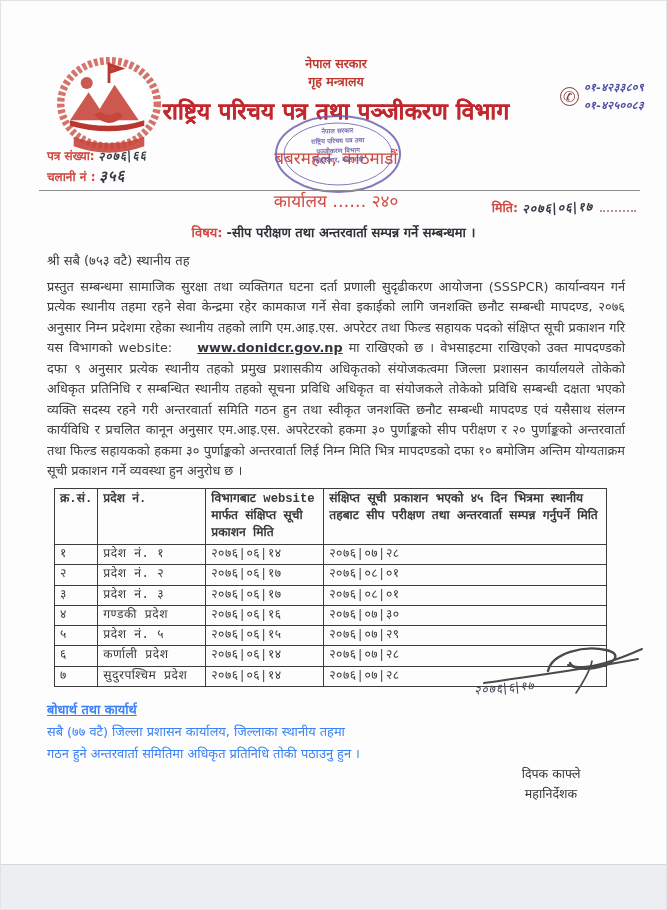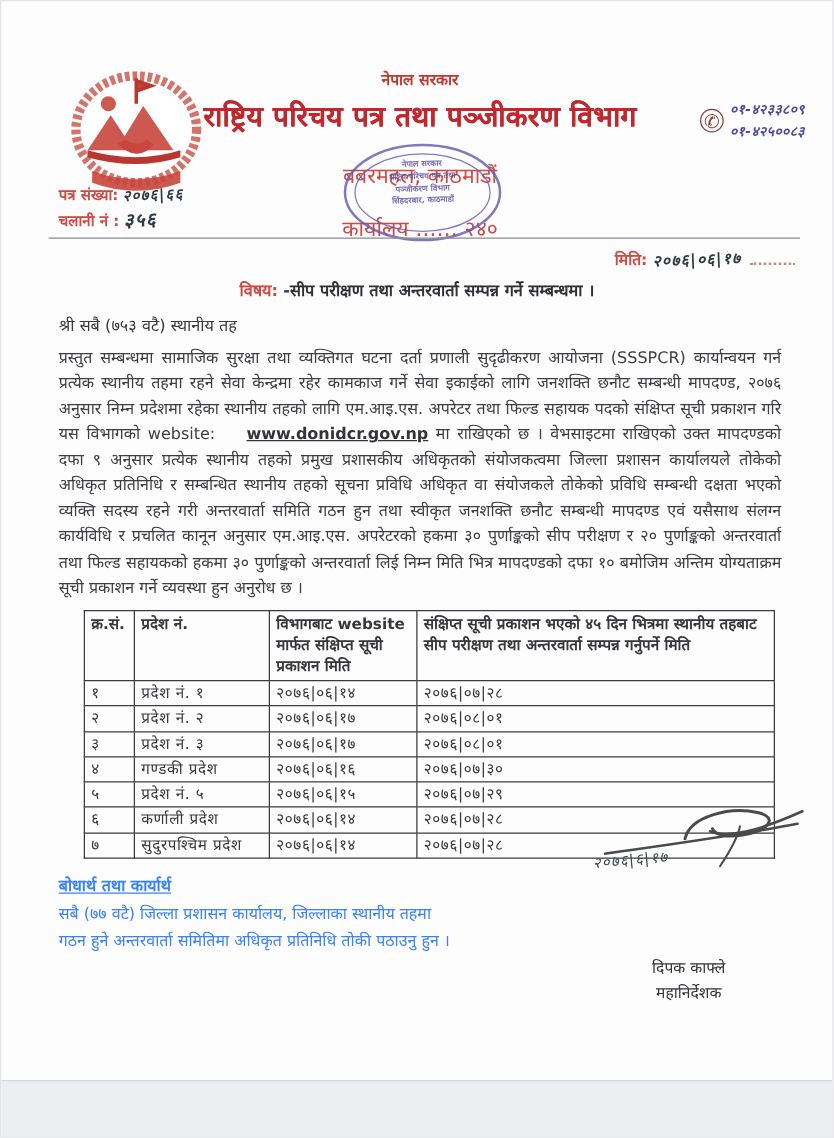"गृह मन्त्रालय" div.gov-line { html: none -> <div>गृह मन्त्रालय</div> }
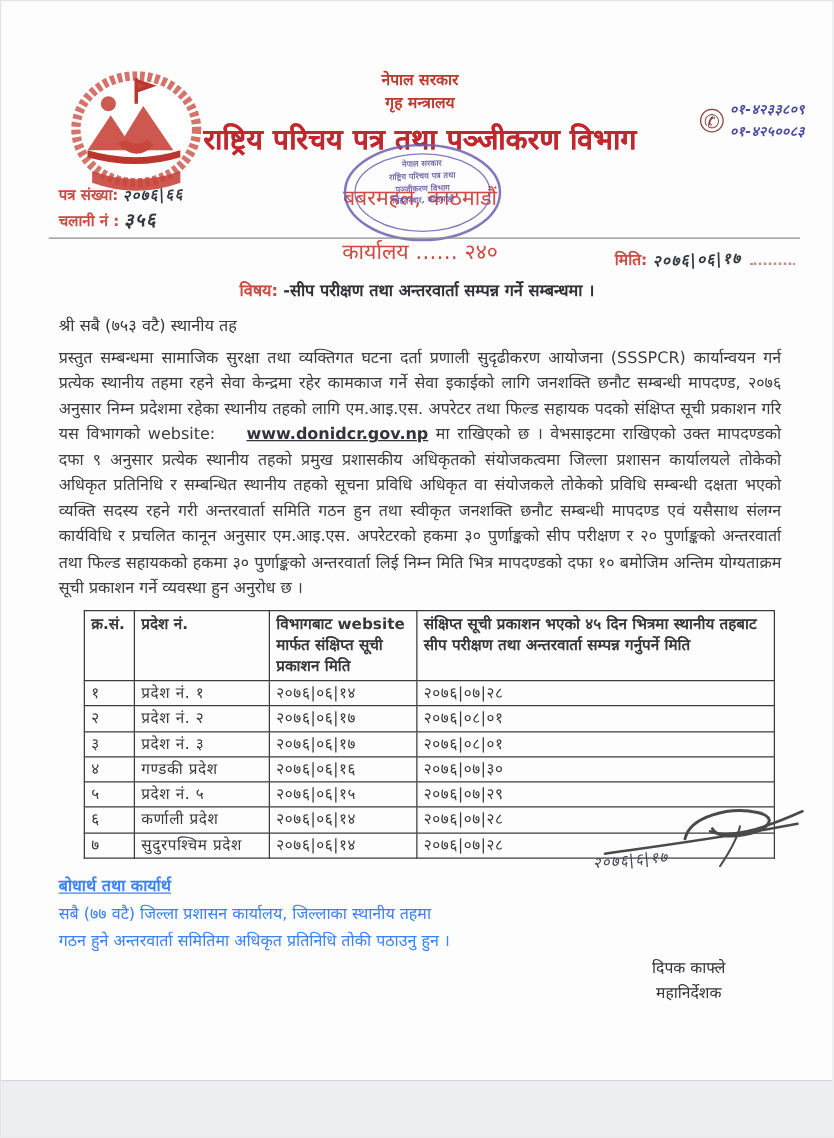"क्र.सं." table.sched { font-family: none -> Liberation Mono, monospace; left: 66px -> 53px }
